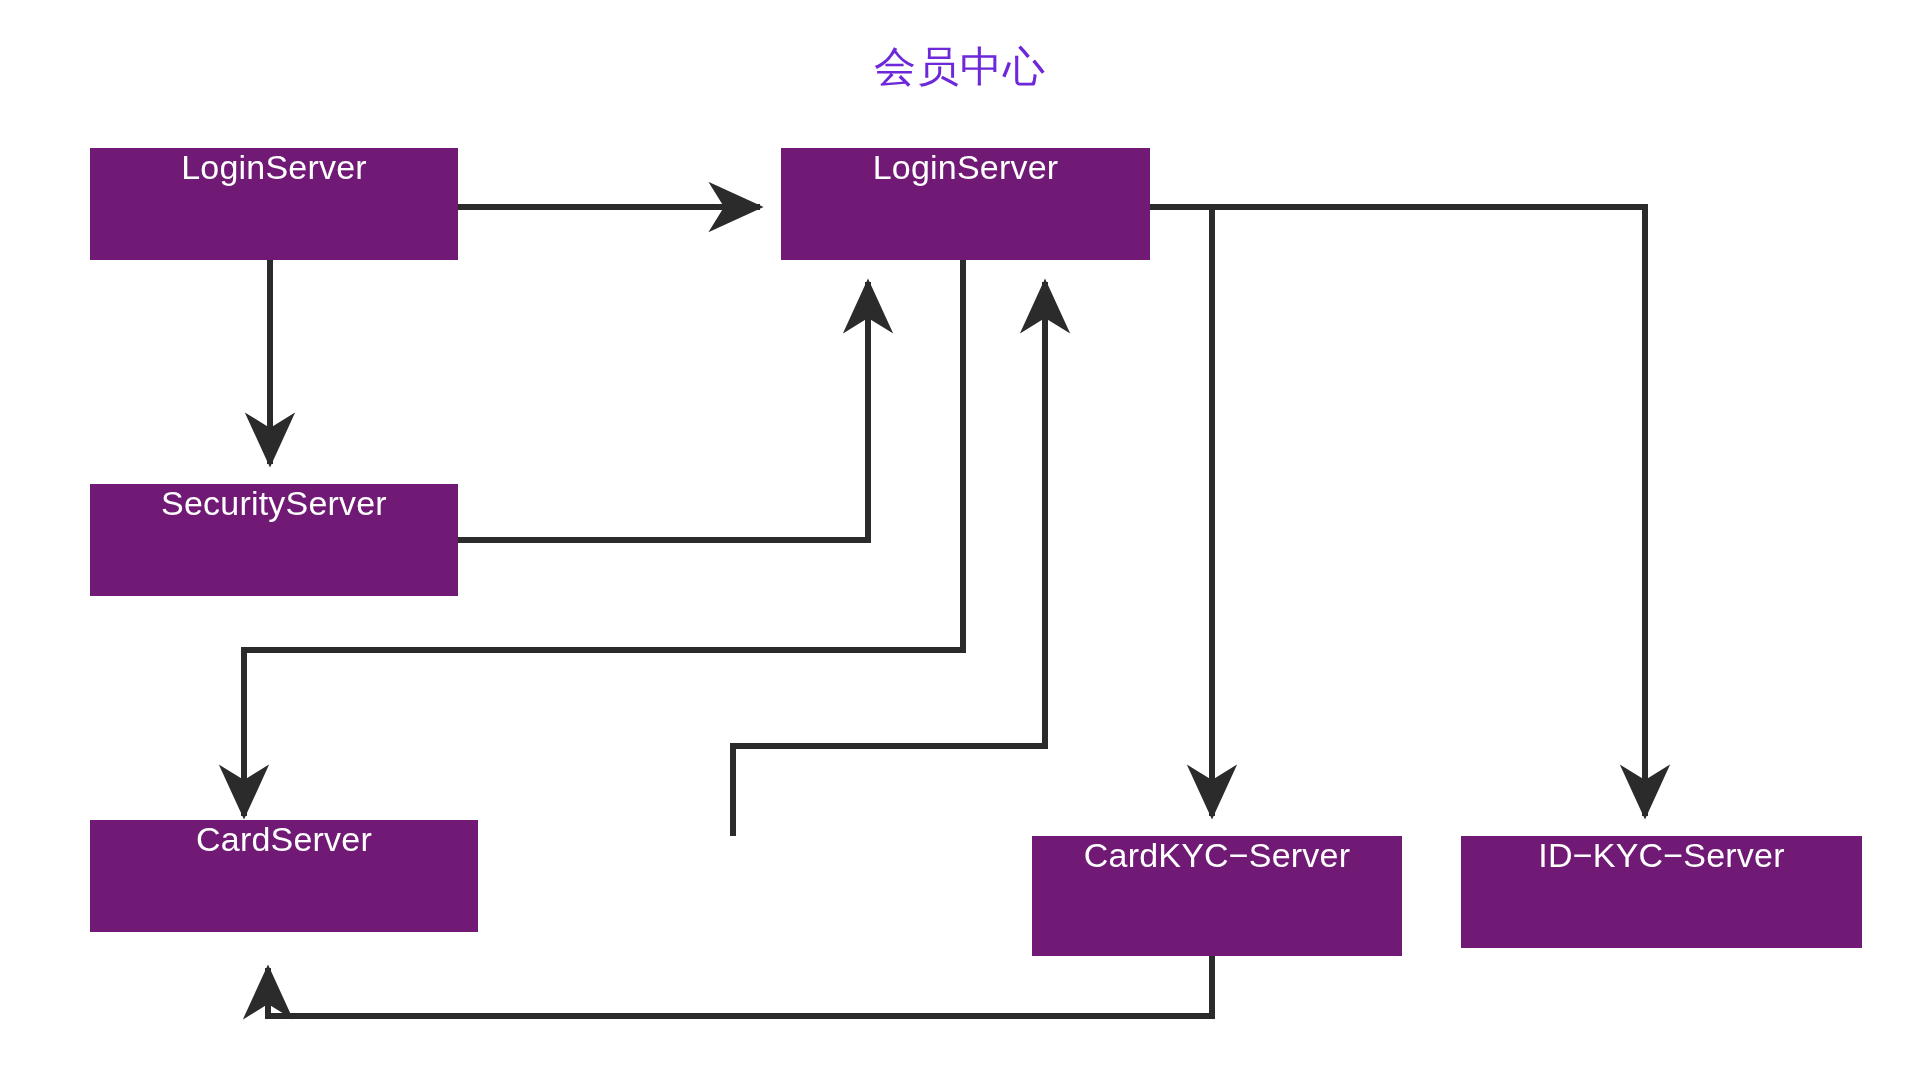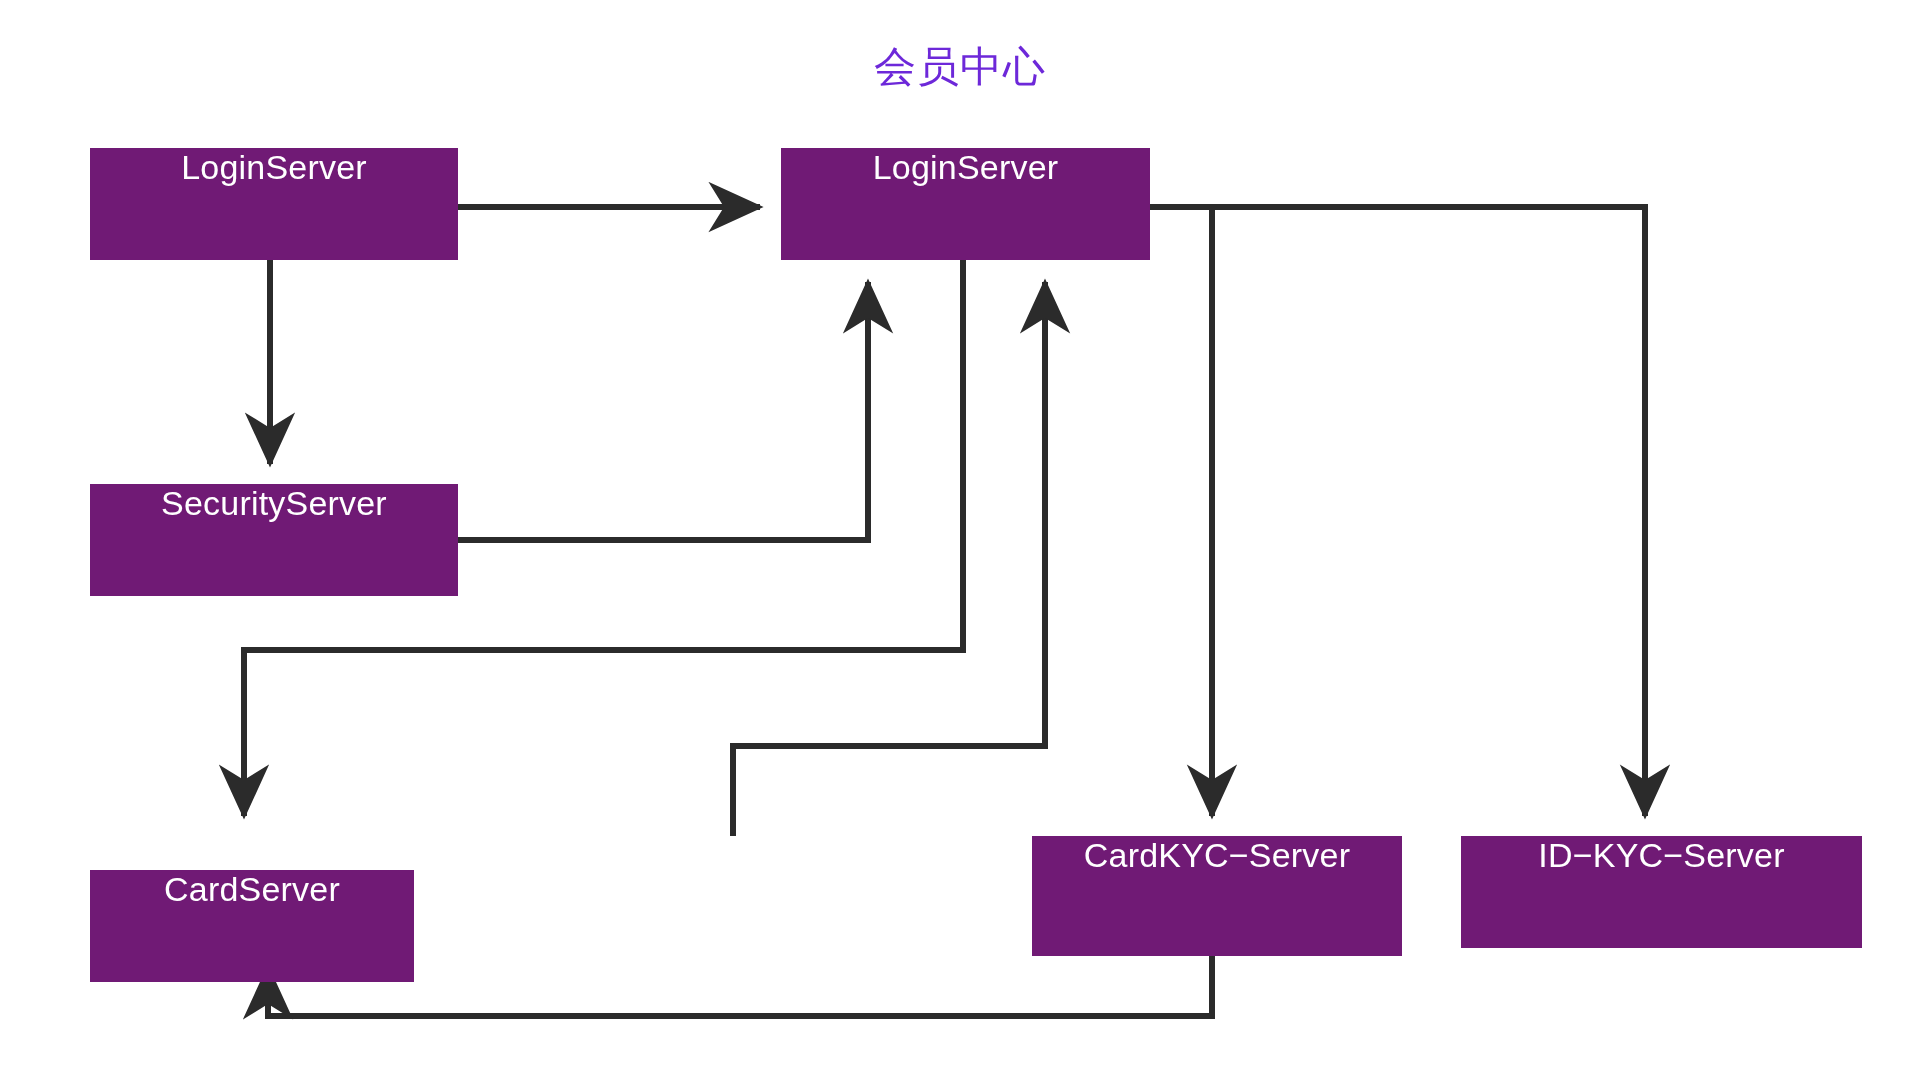"CardServer" div.node { top: 870px -> 820px; width: 324px -> 388px }
